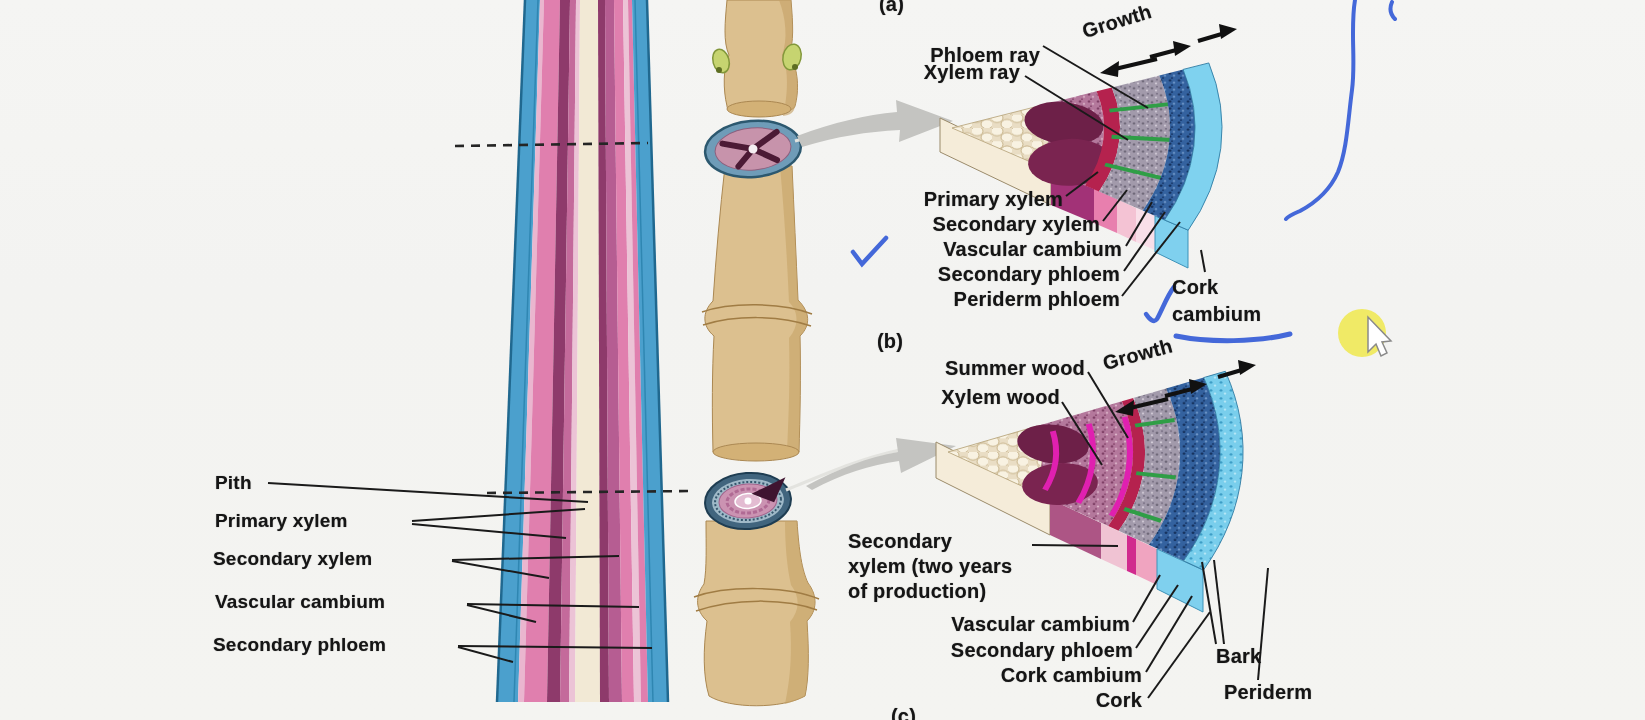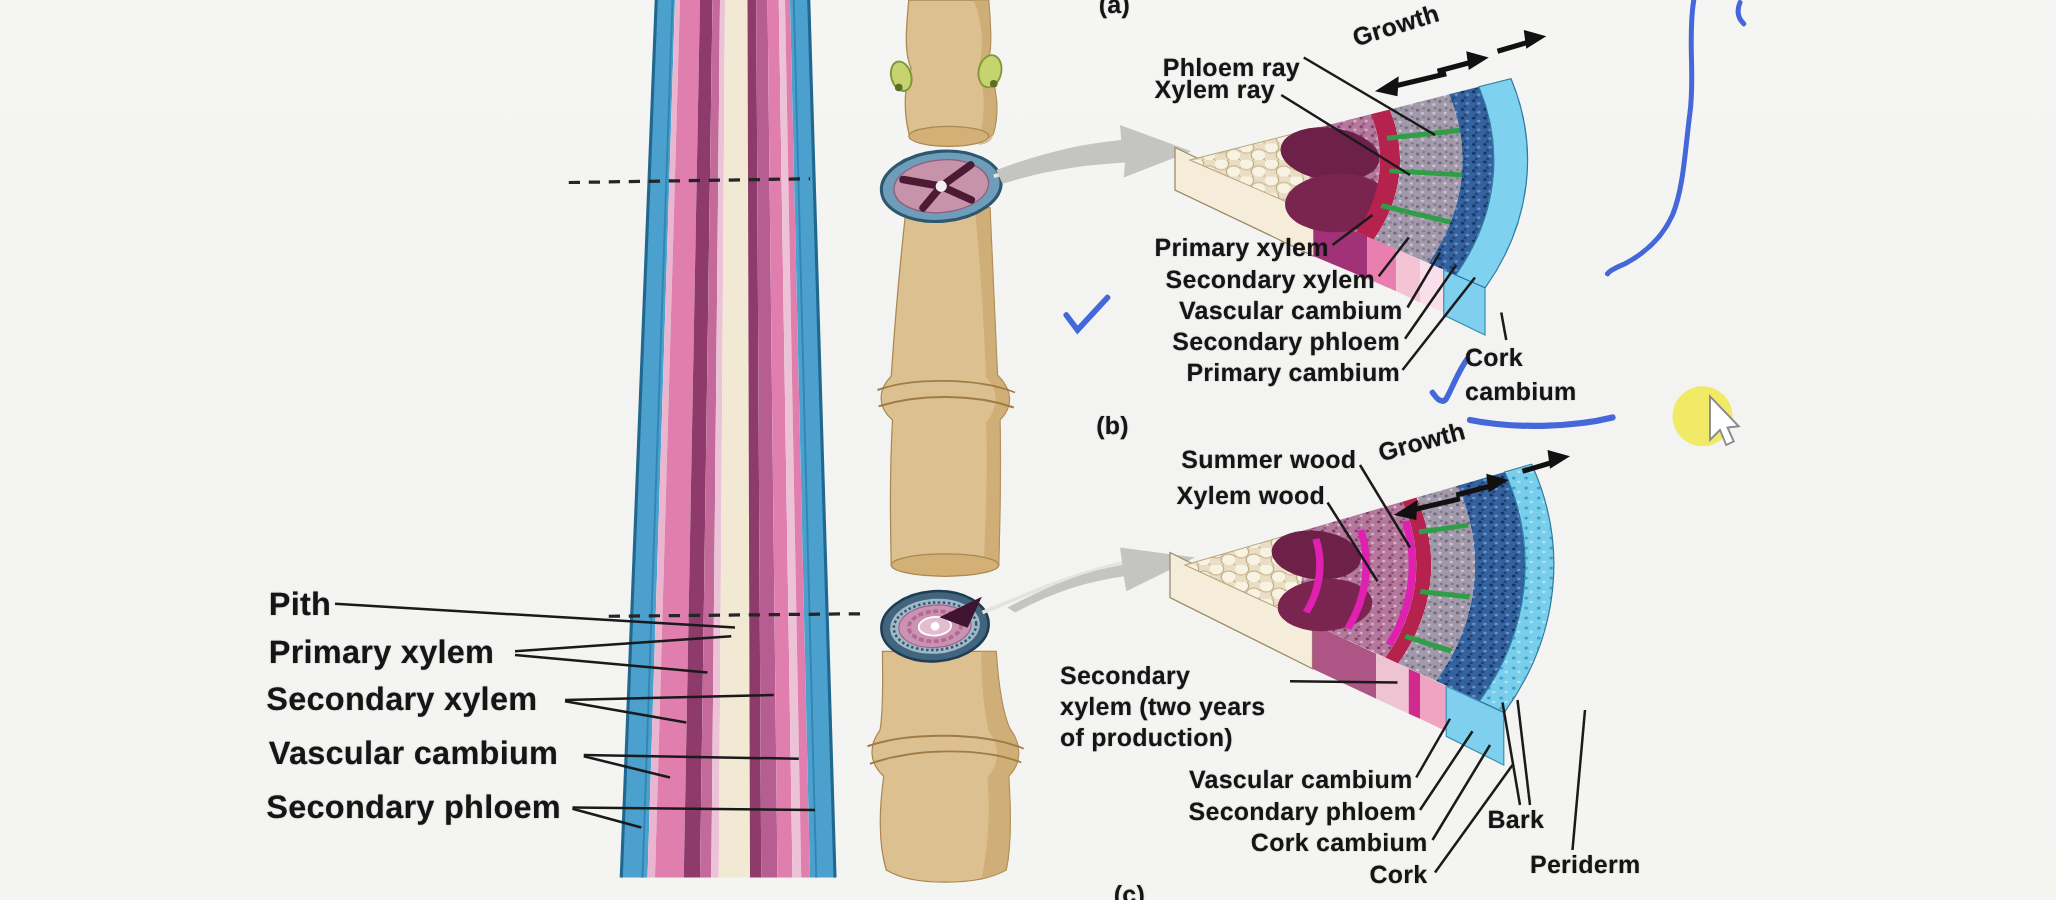"Primary cambium" div.lbl { text: Primary cambium -> Periderm phloem }
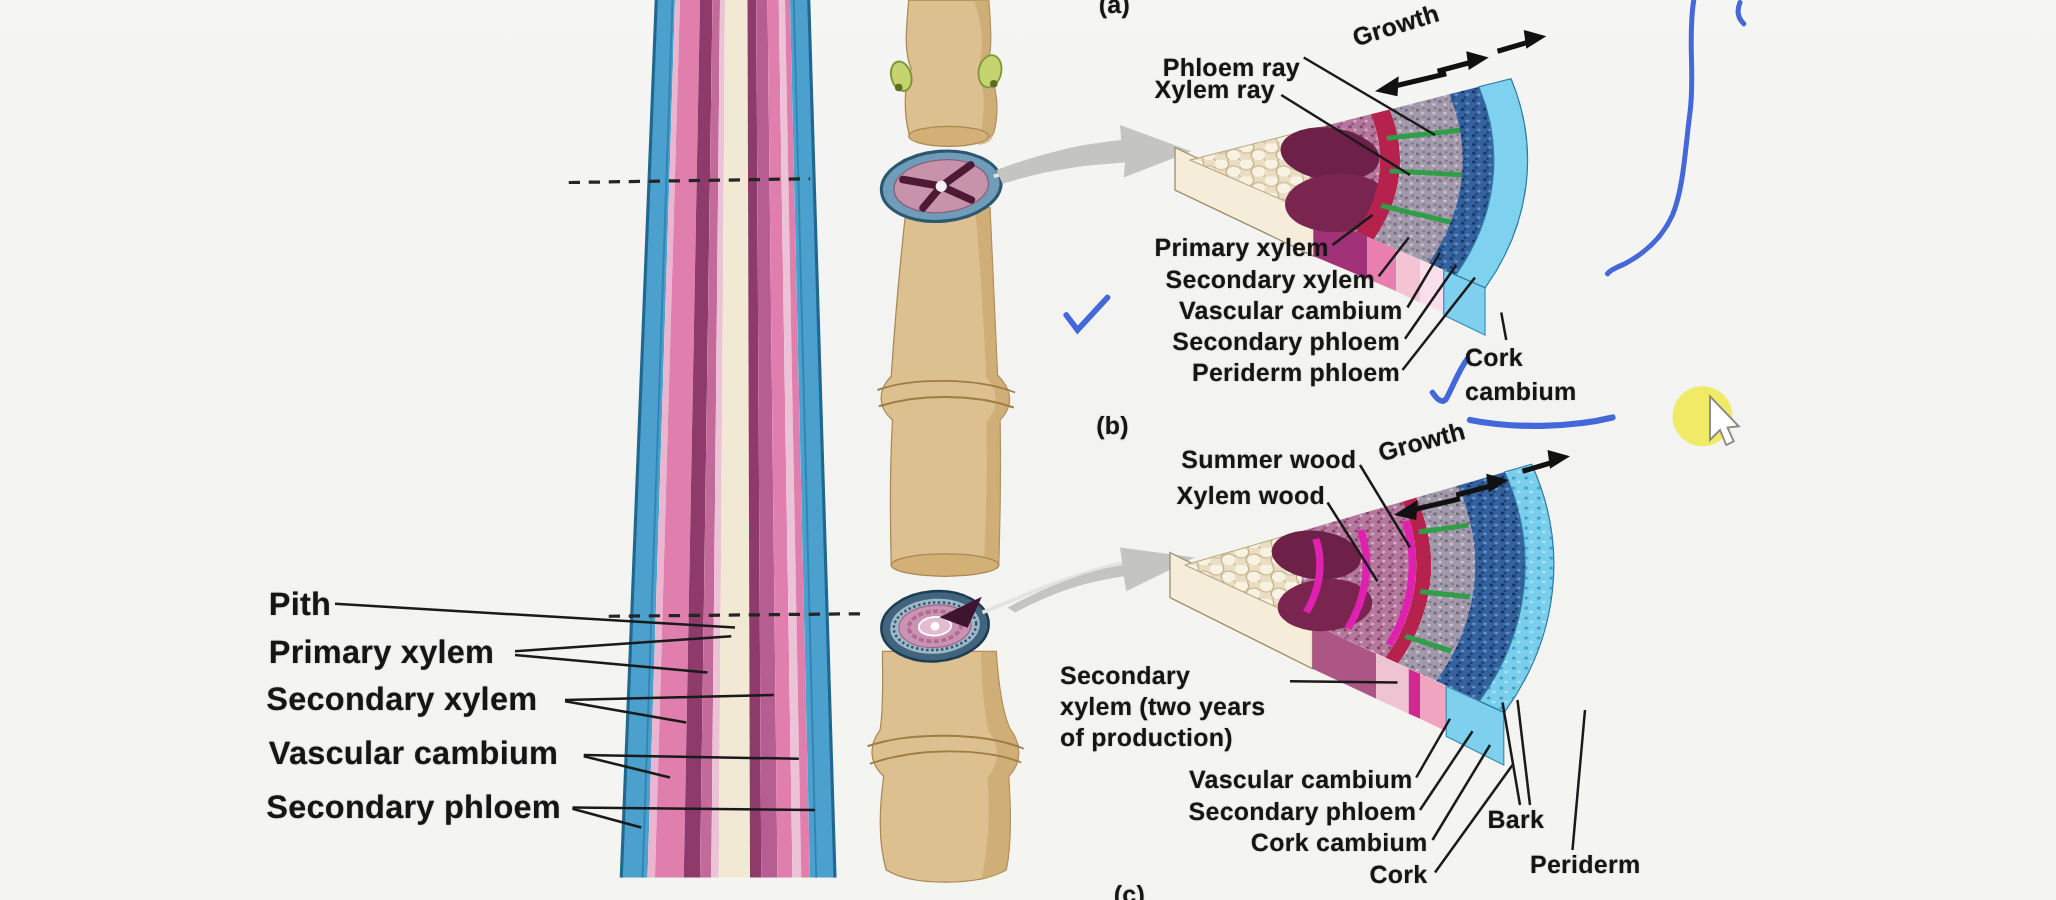"Pith" .lbl-lg { font-size: 26px -> 19px }
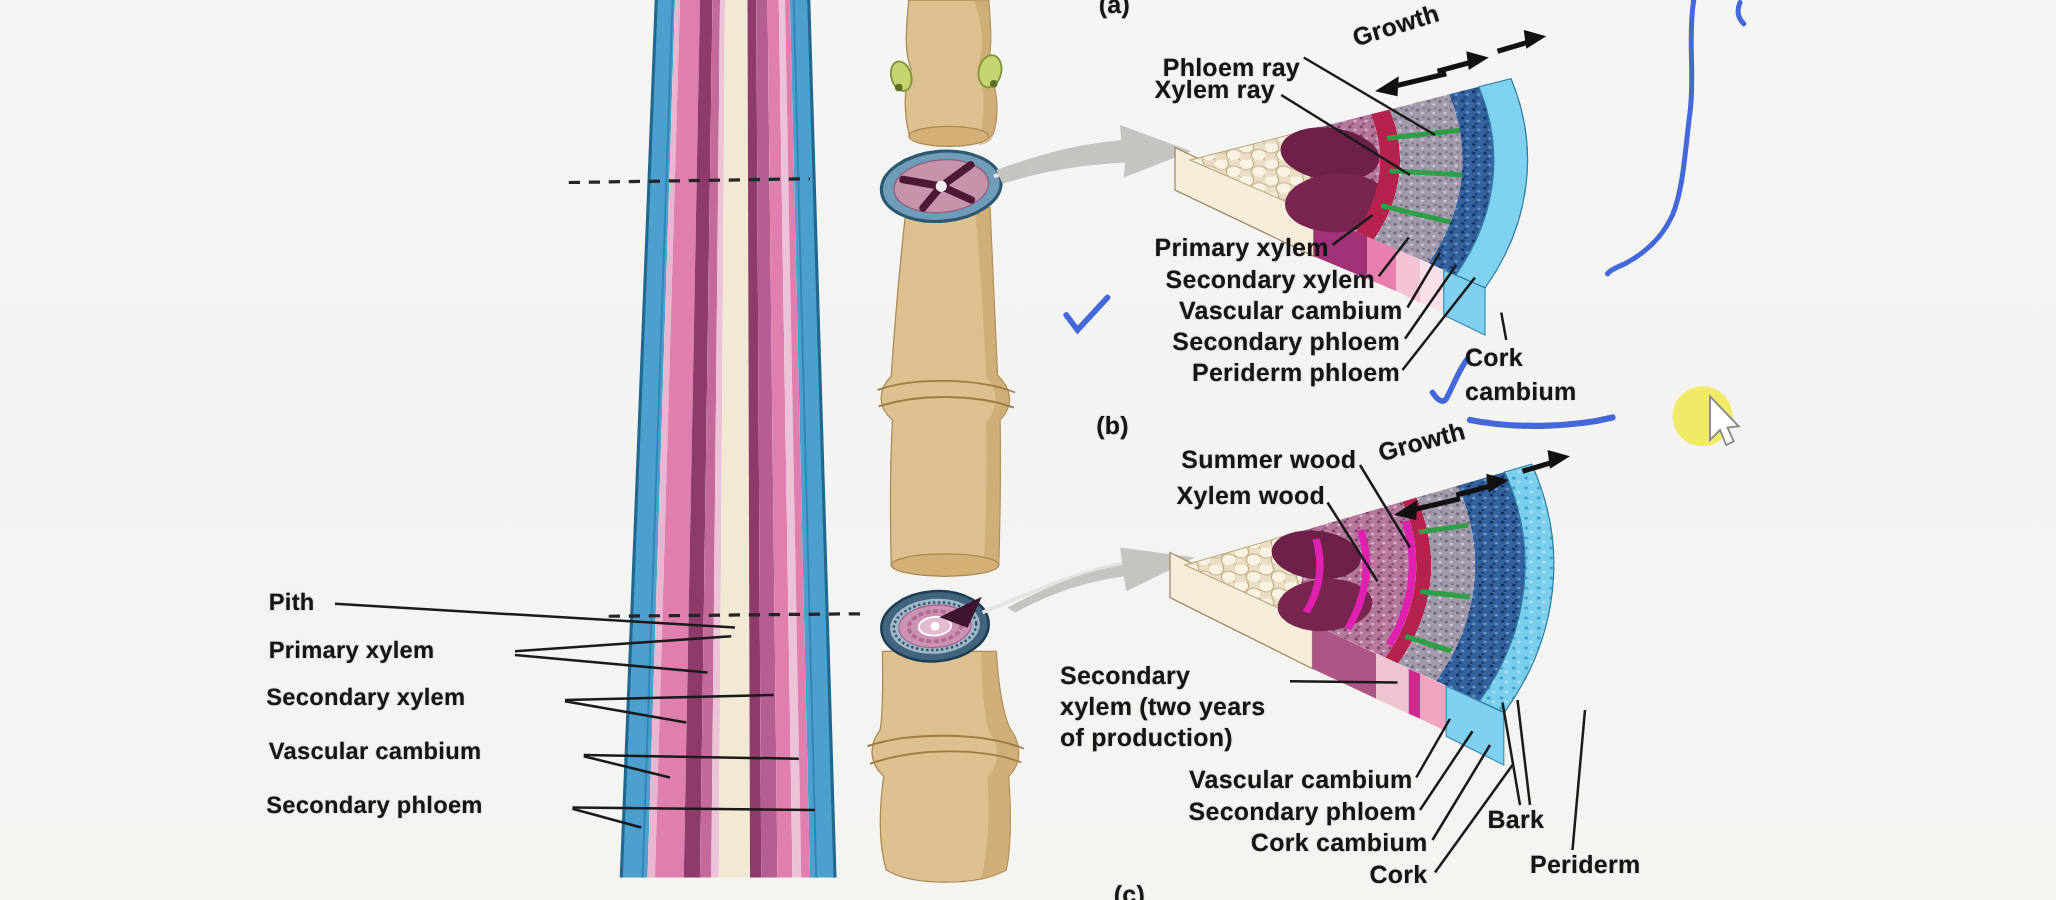"Bark" div.lbl { left: 1190px -> 1216px }
